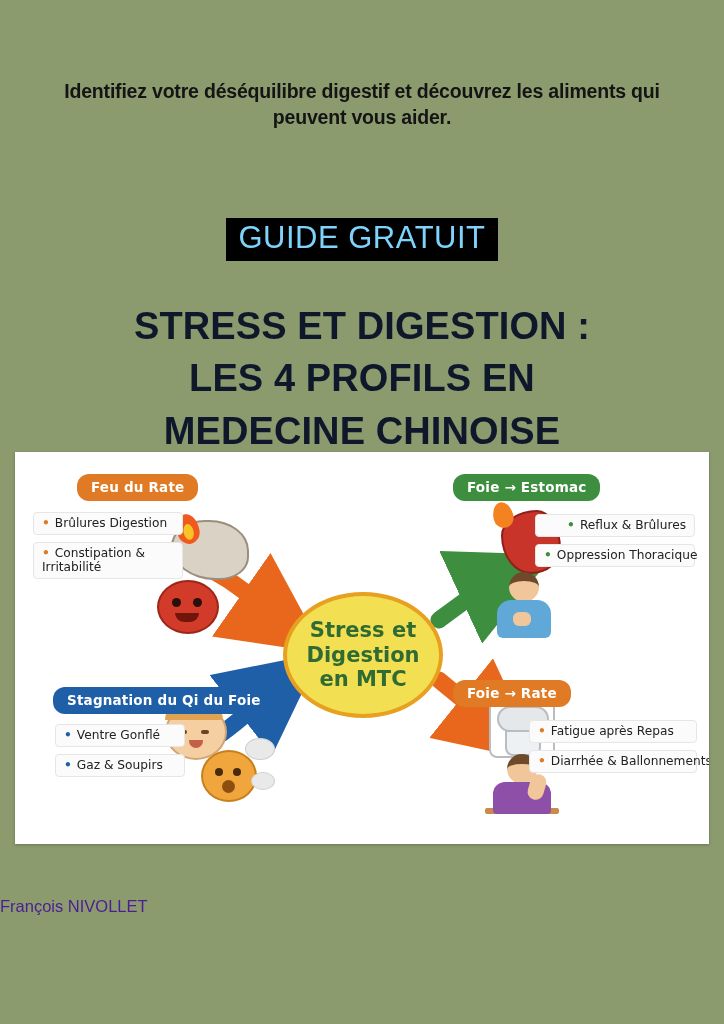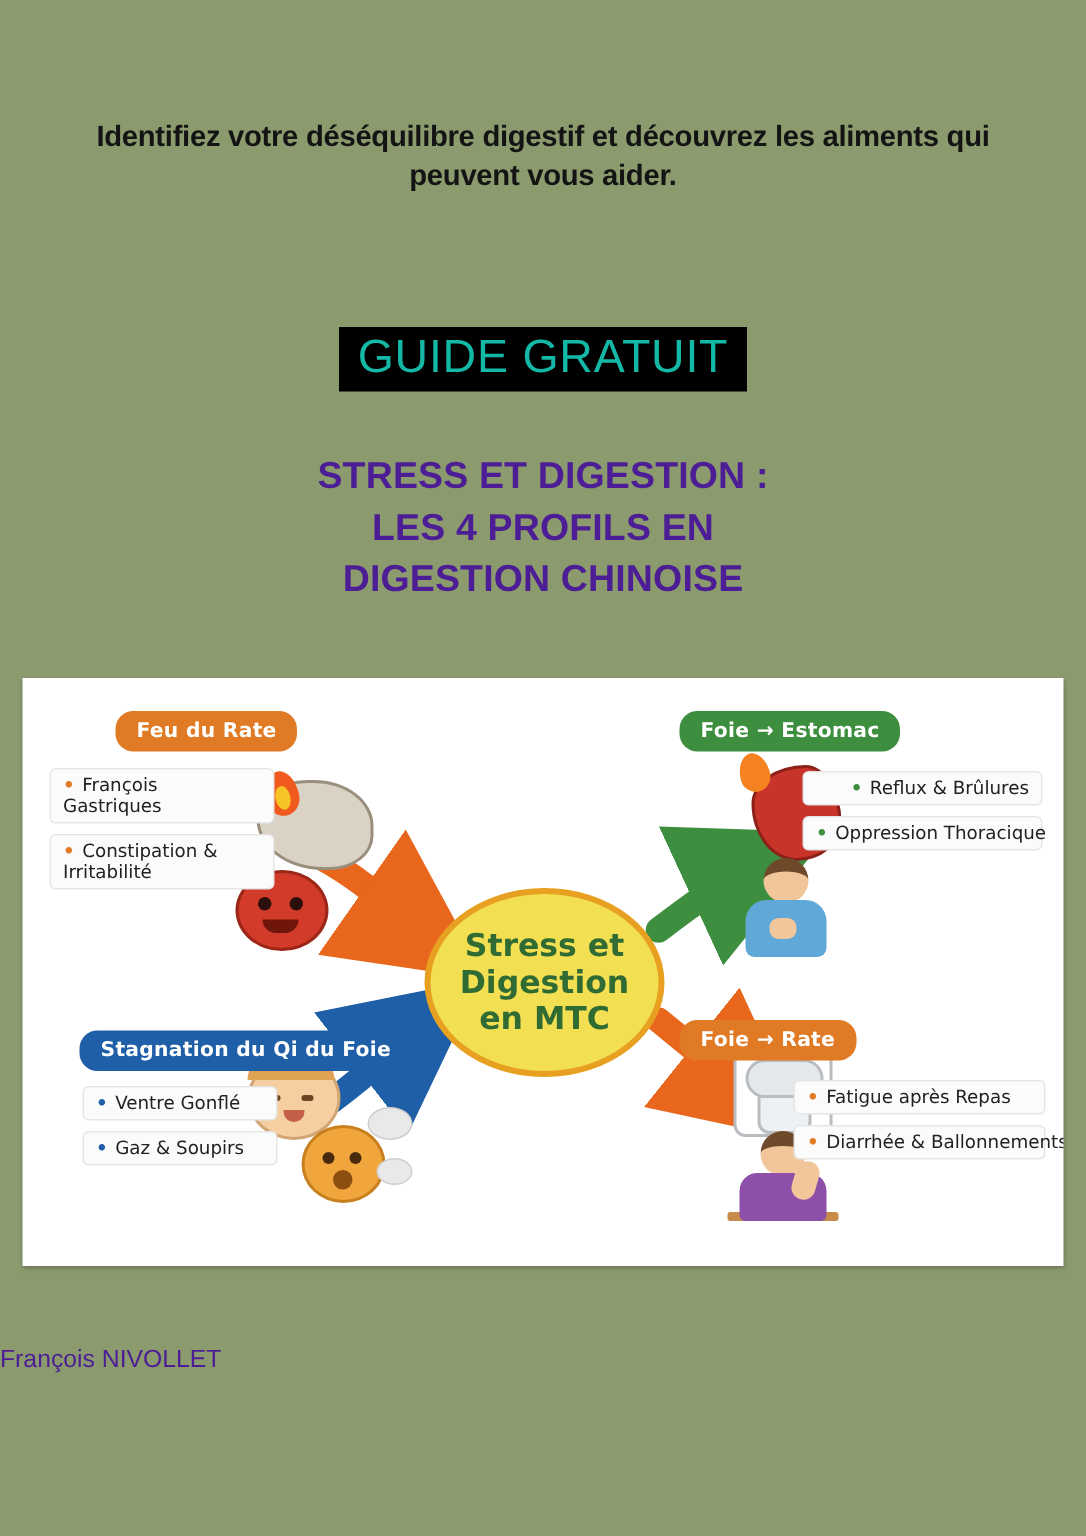"GUIDE GRATUIT" .guide-badge { color: #14b8a6 -> #7dd3fc }
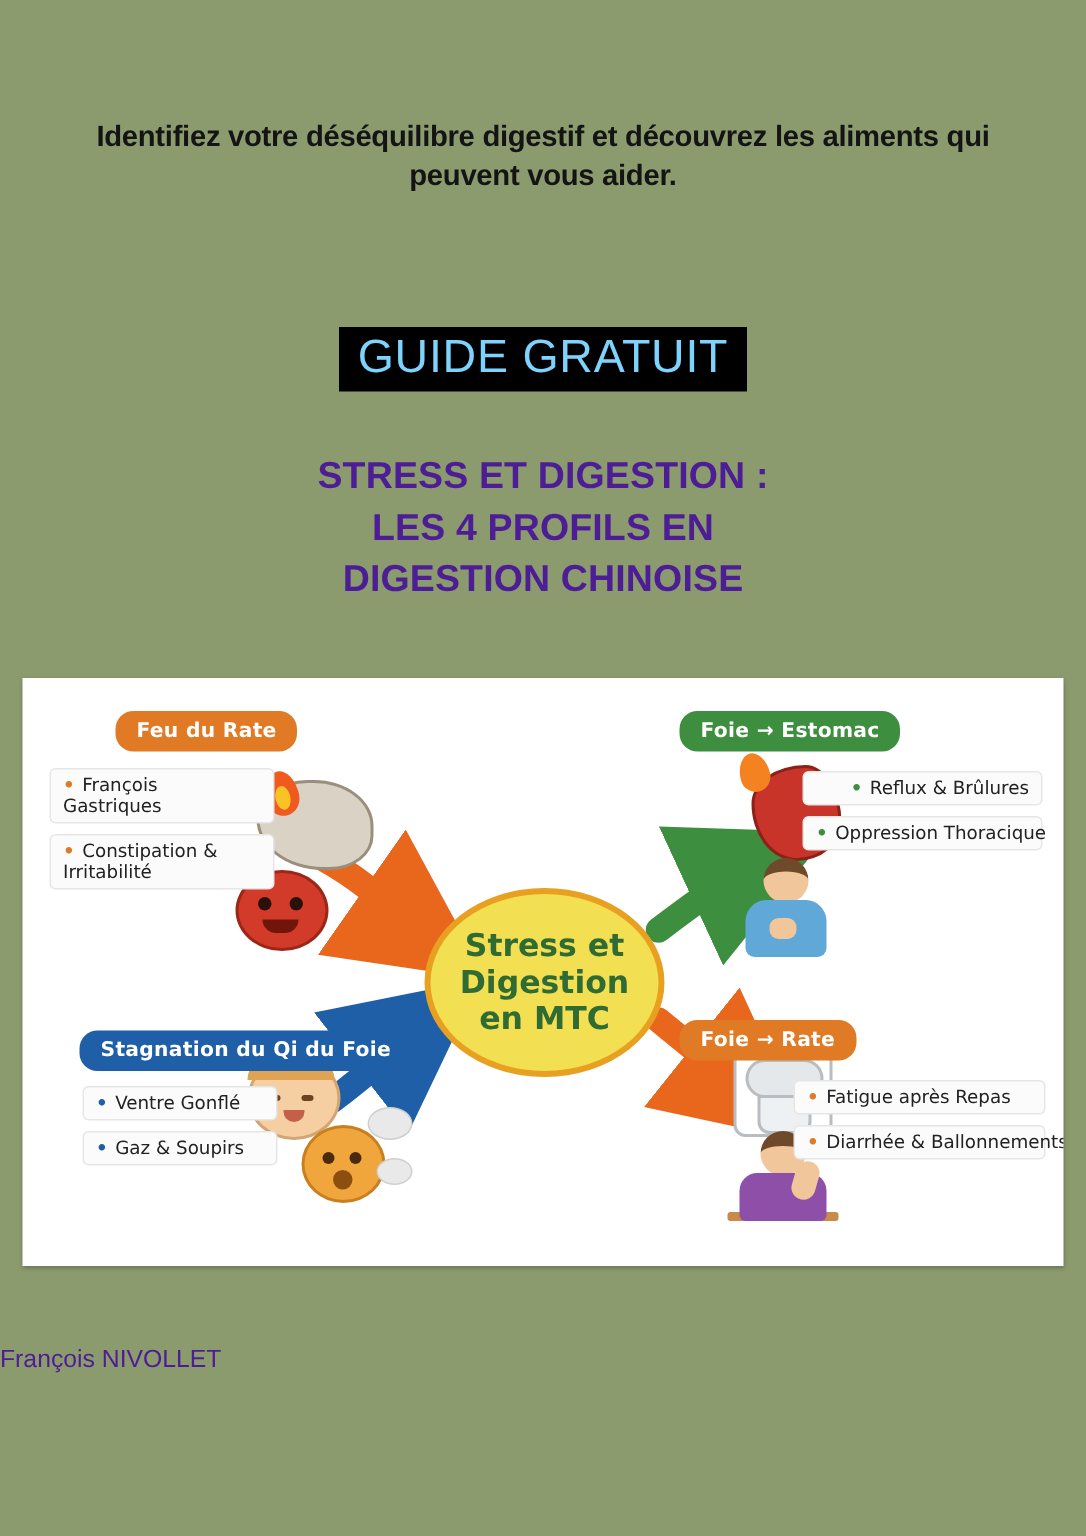"STRESS ET DIGESTION :" .main-title { color: #4c1d95 -> #0f172a; font-size: 25px -> 38px }
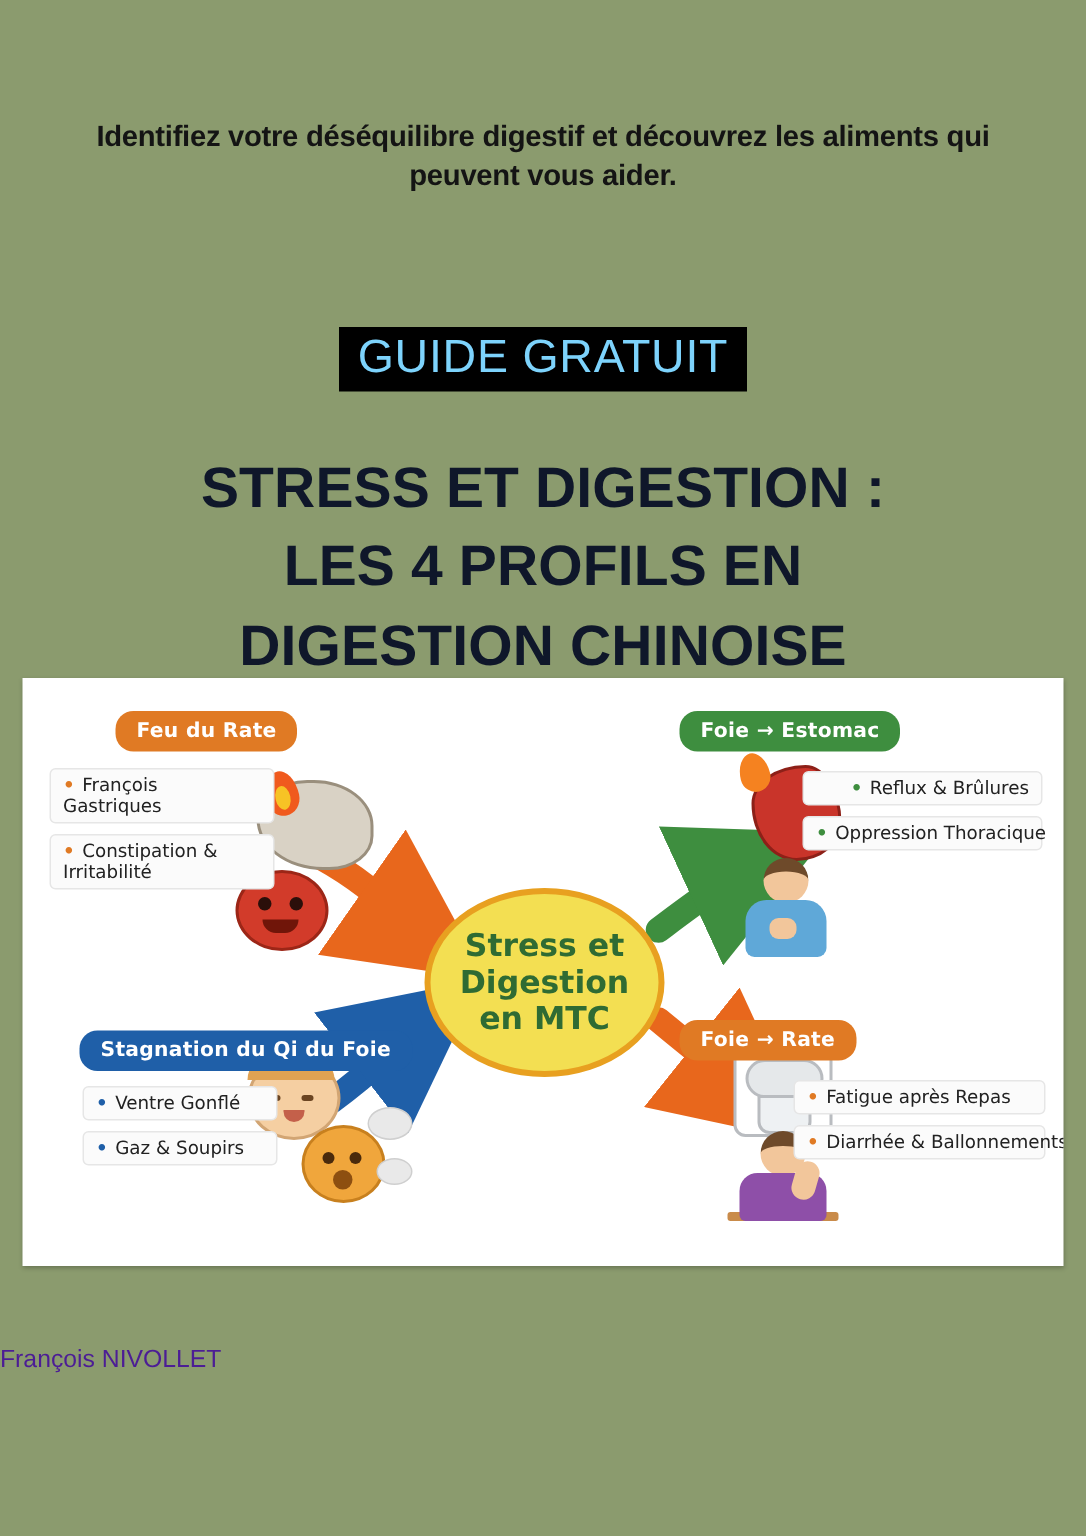"DIGESTION CHINOISE" span.line { text: DIGESTION -> MEDECINE }
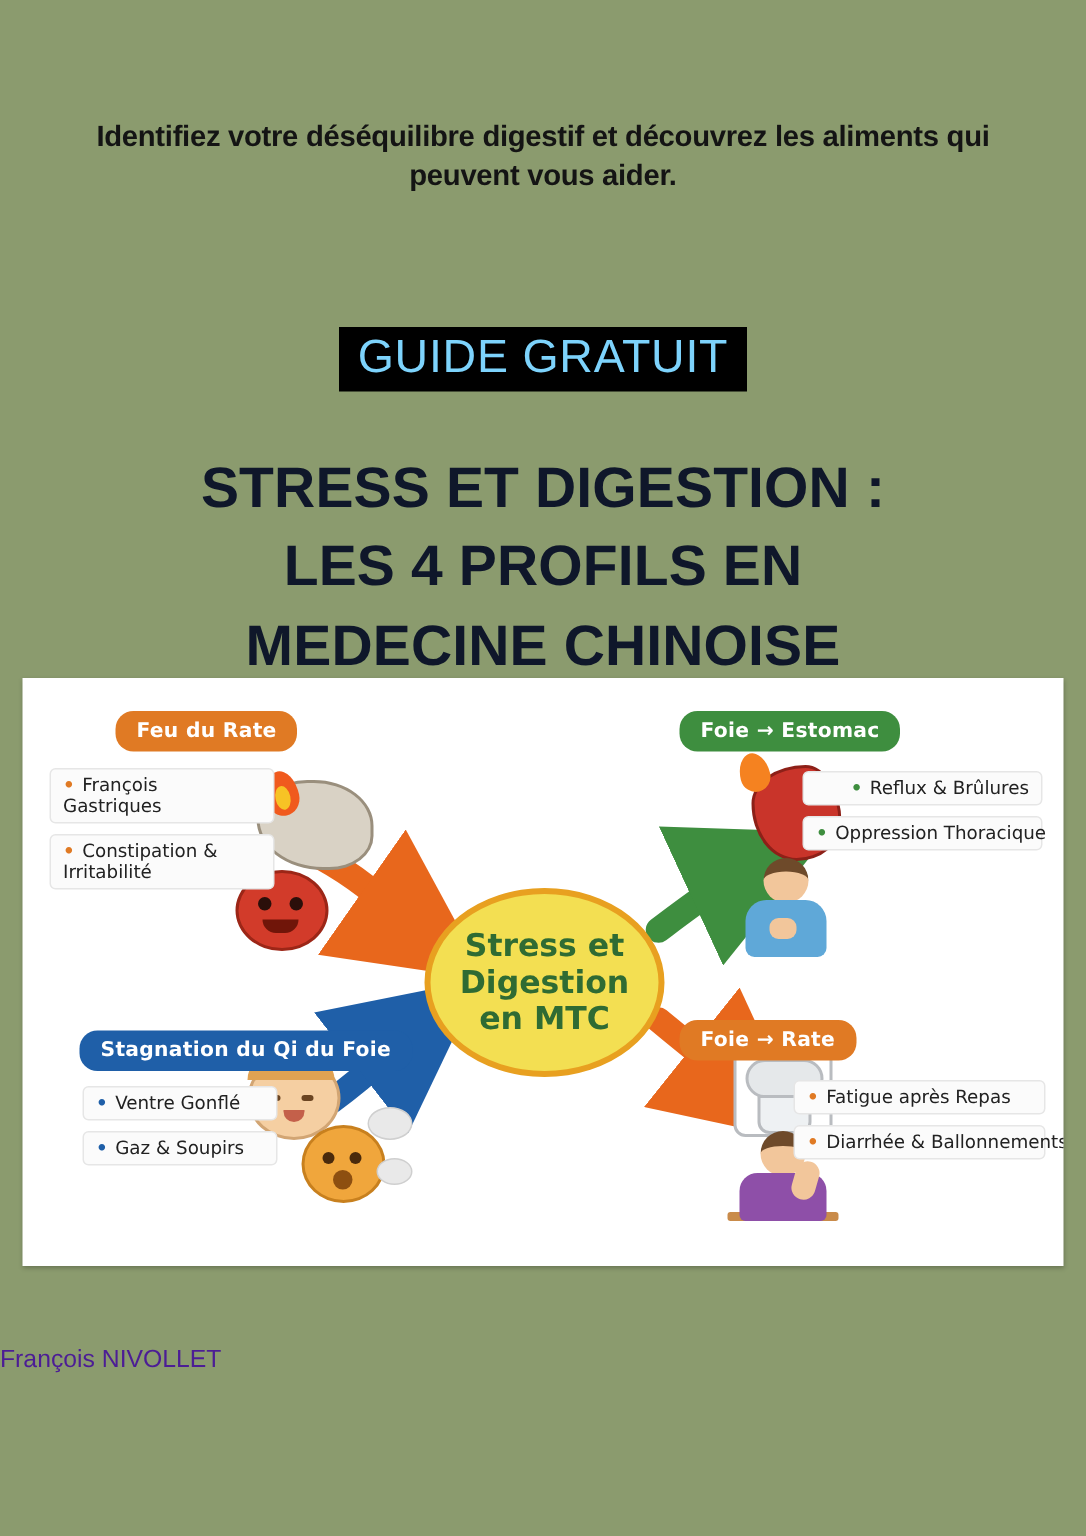"François Gastriques" span.item { text: François Gastriques -> Brûlures Digestion }
